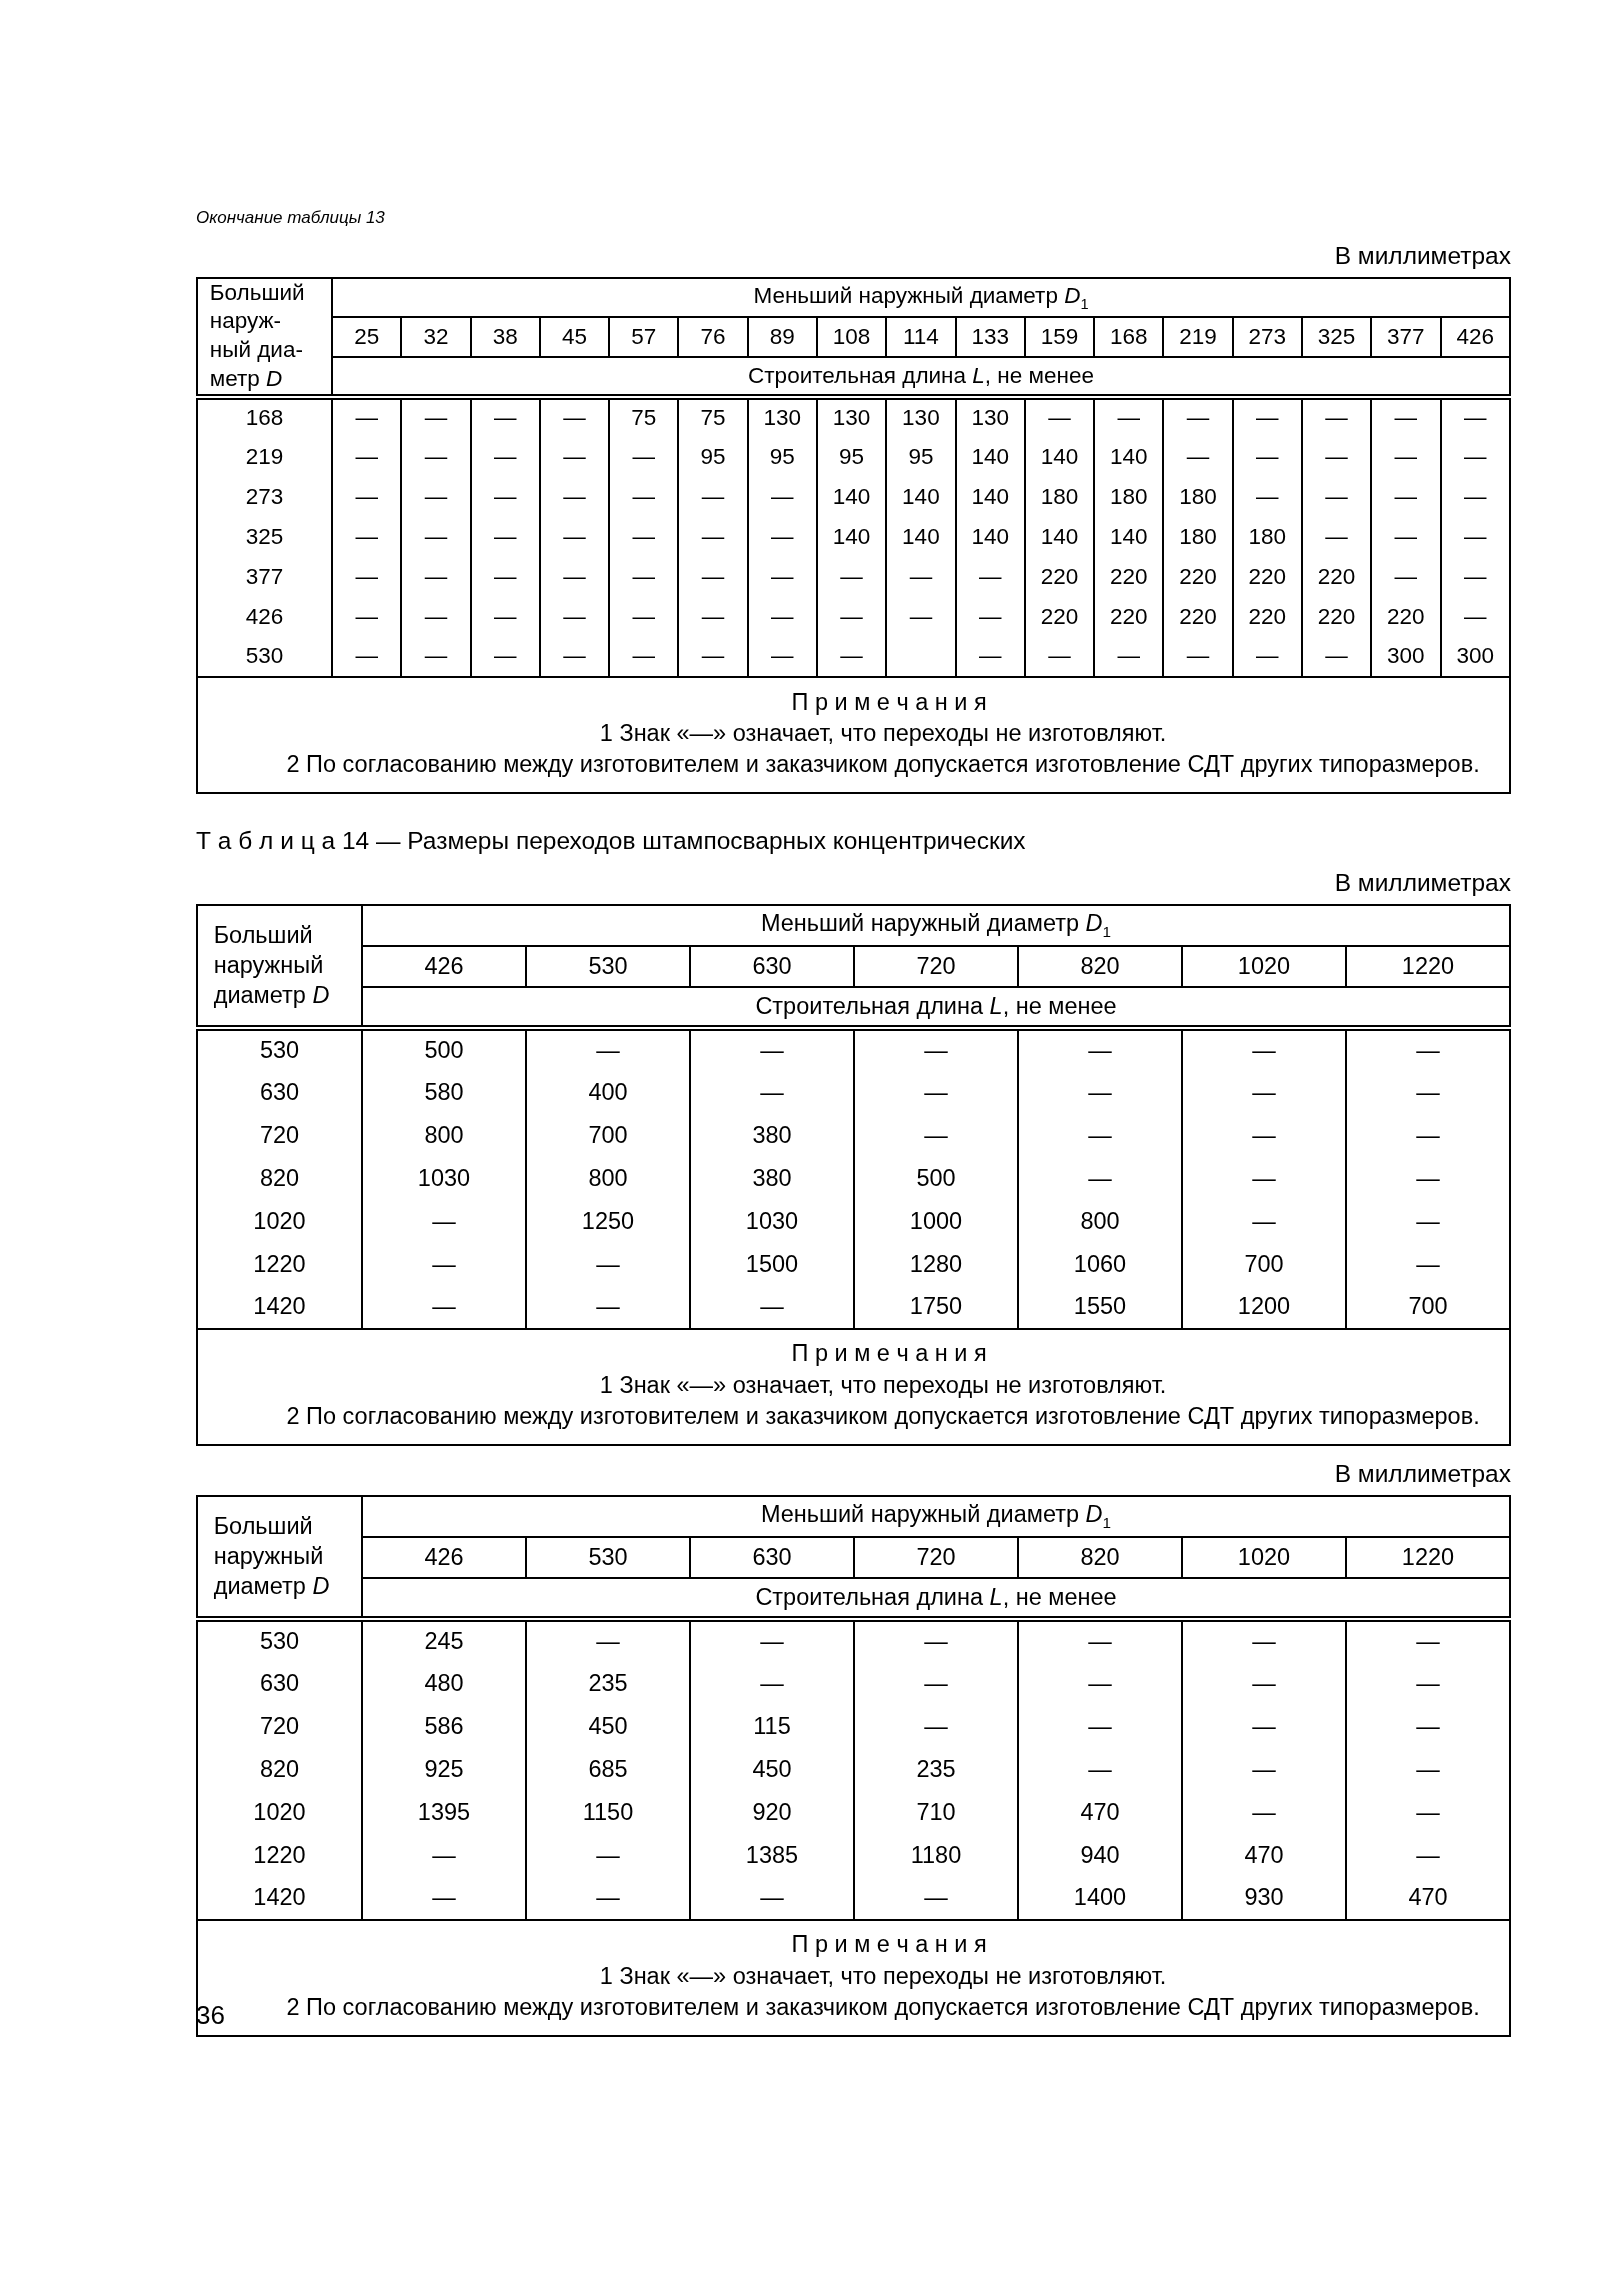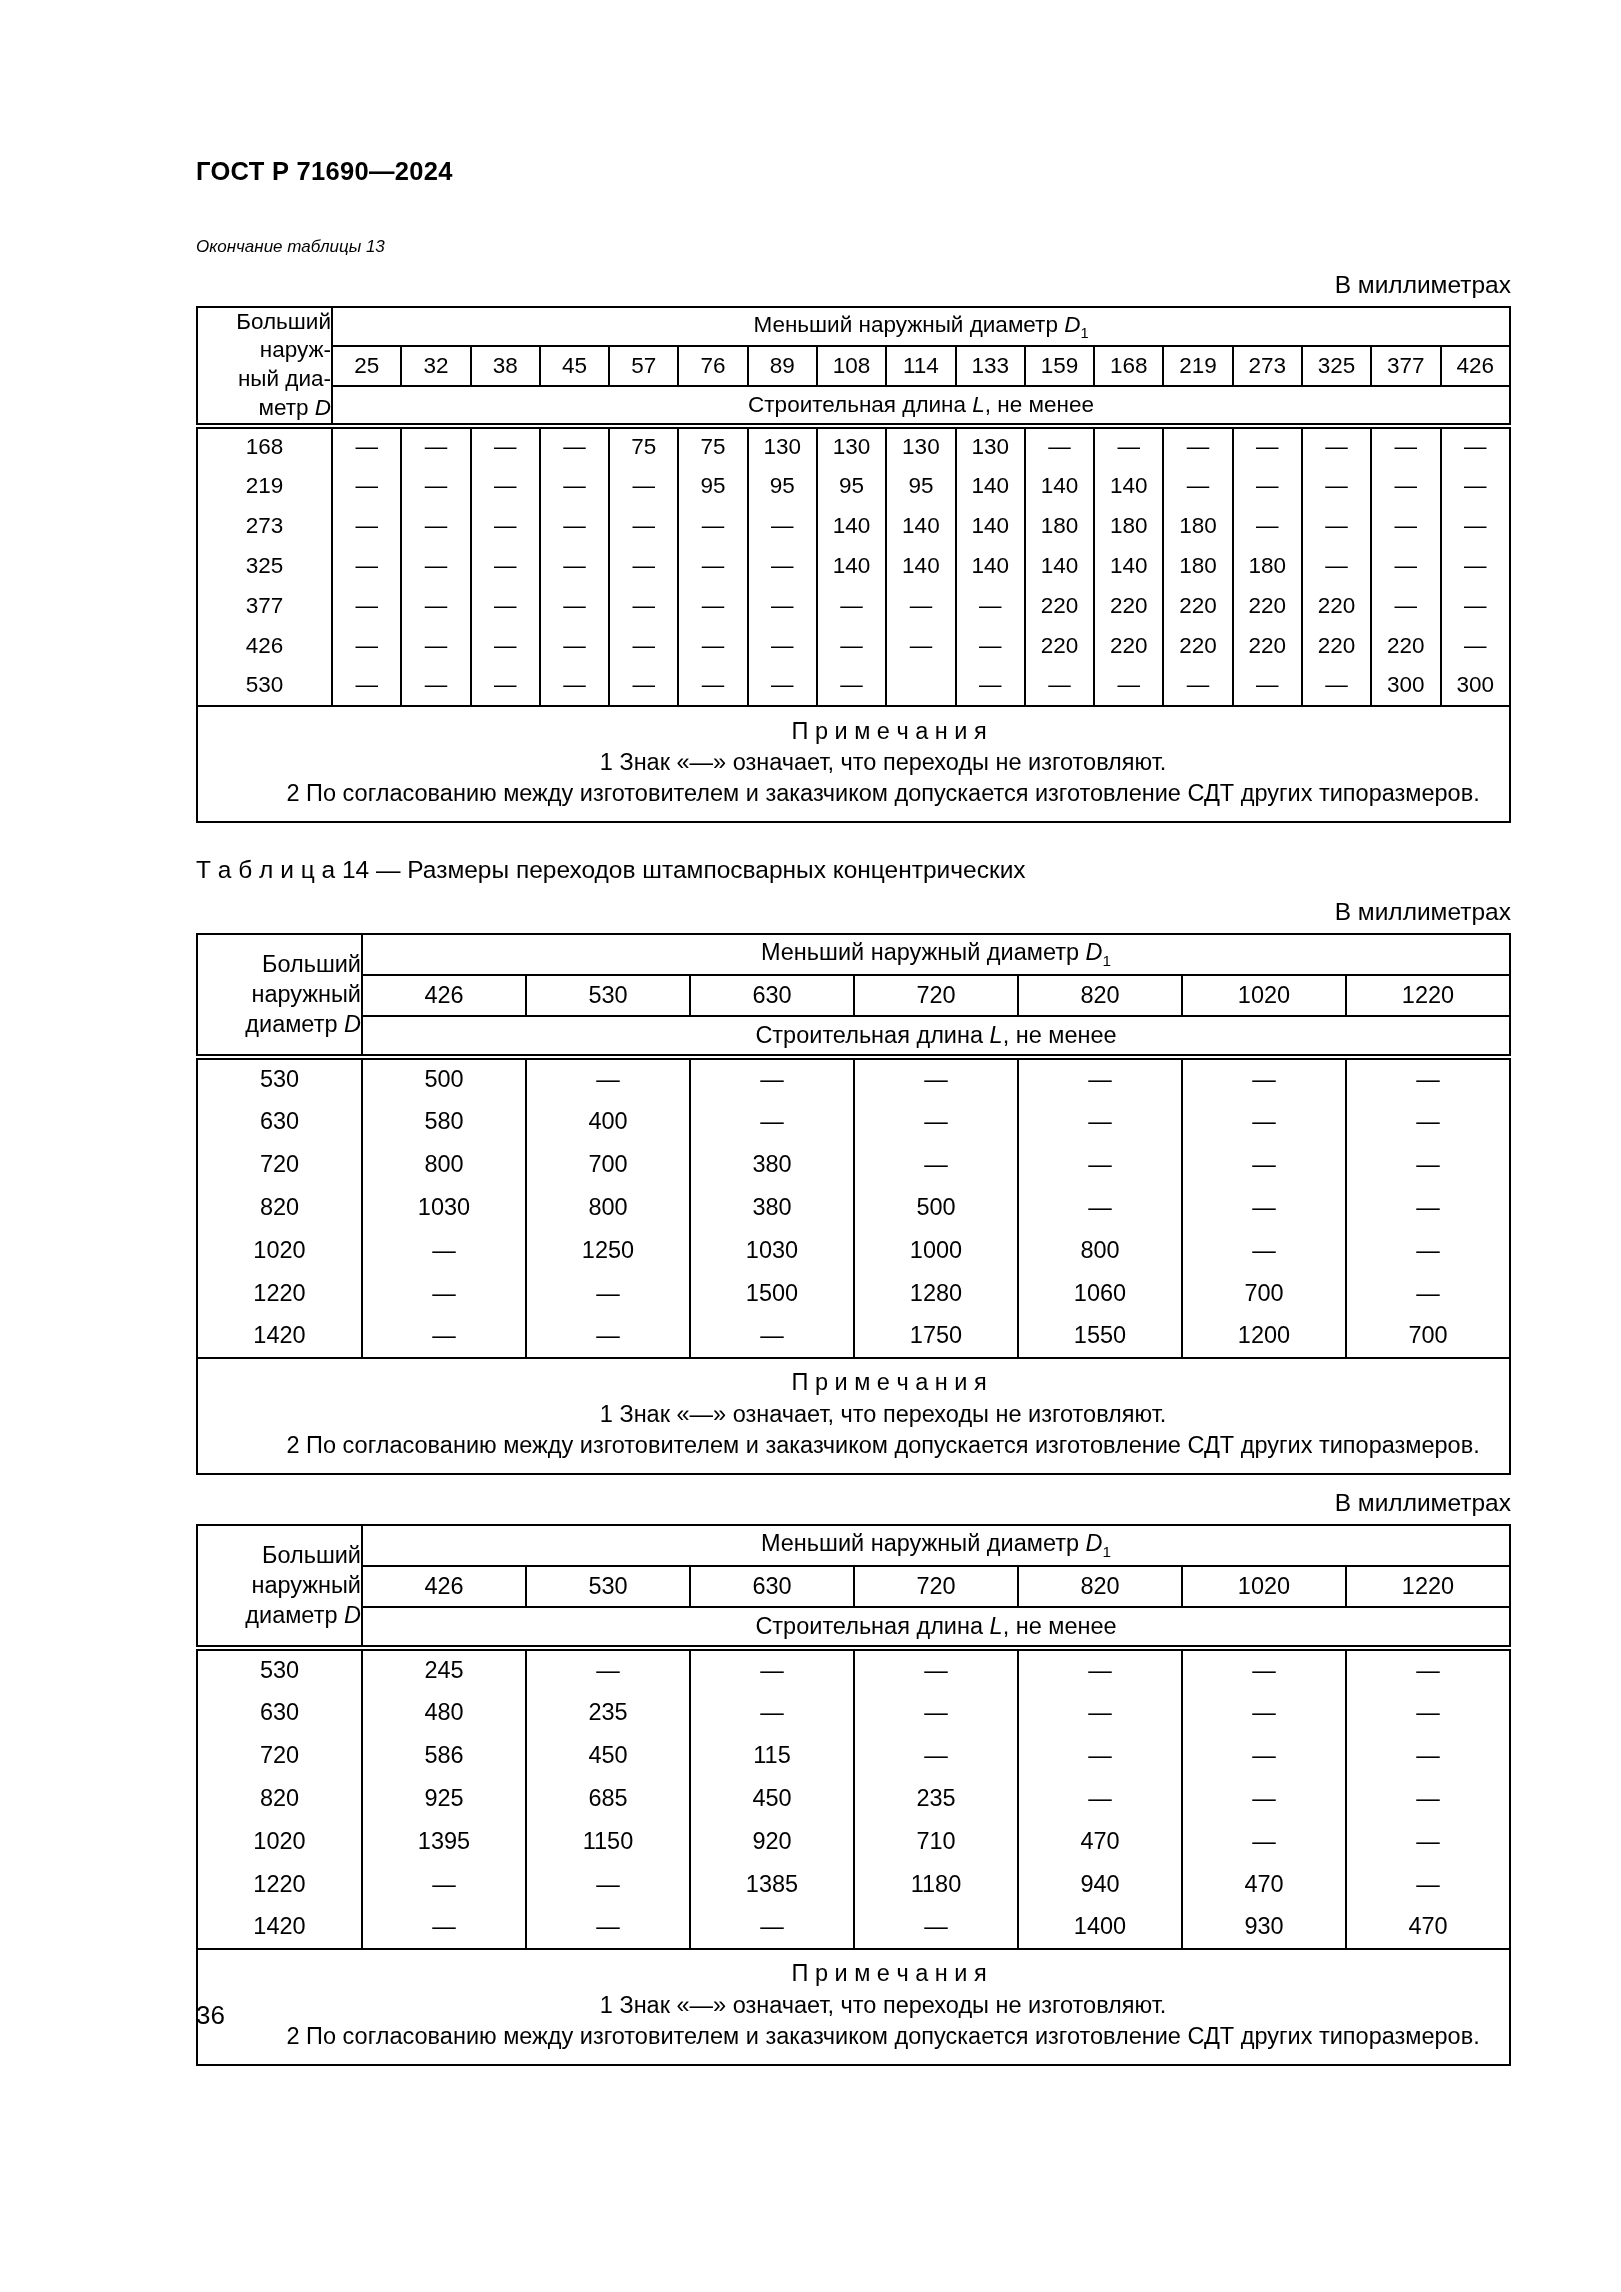"ГОСТ Р 71690—2024" div.doc-header { html: <div>ГОСТ Р 71690—2024</div> -> none }
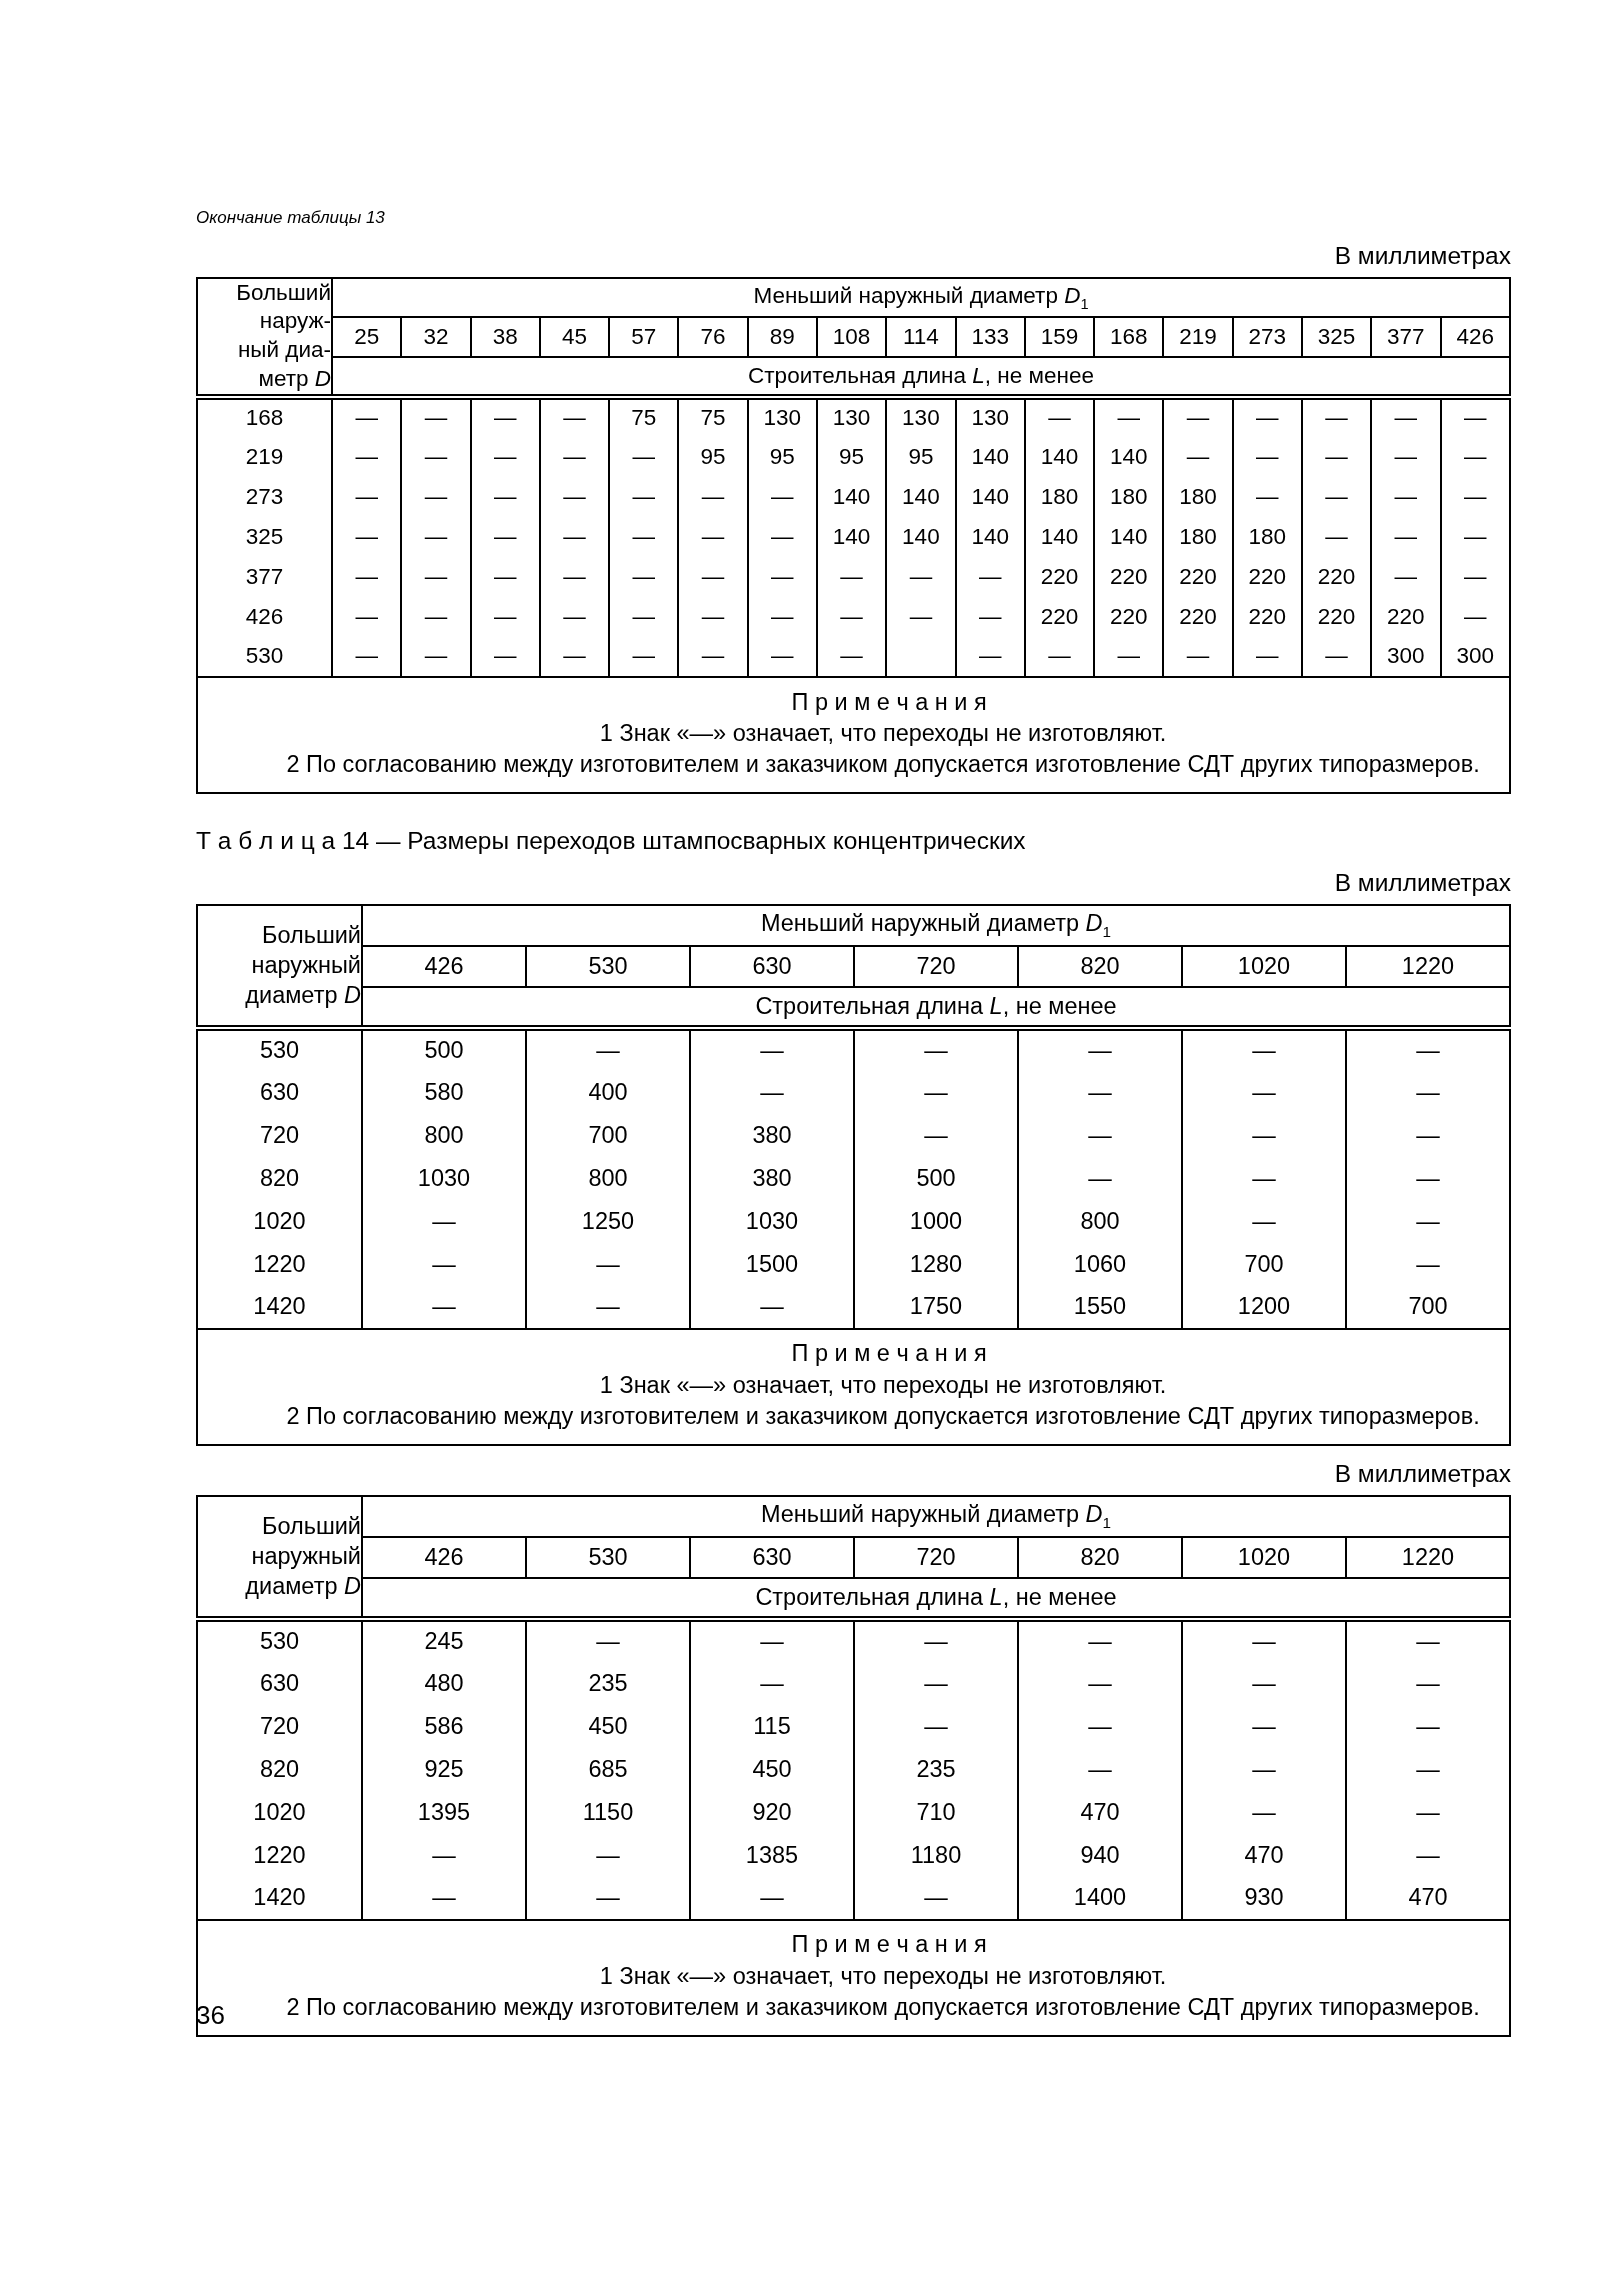"Больший" .gost td.corner { text-align: right -> left }
